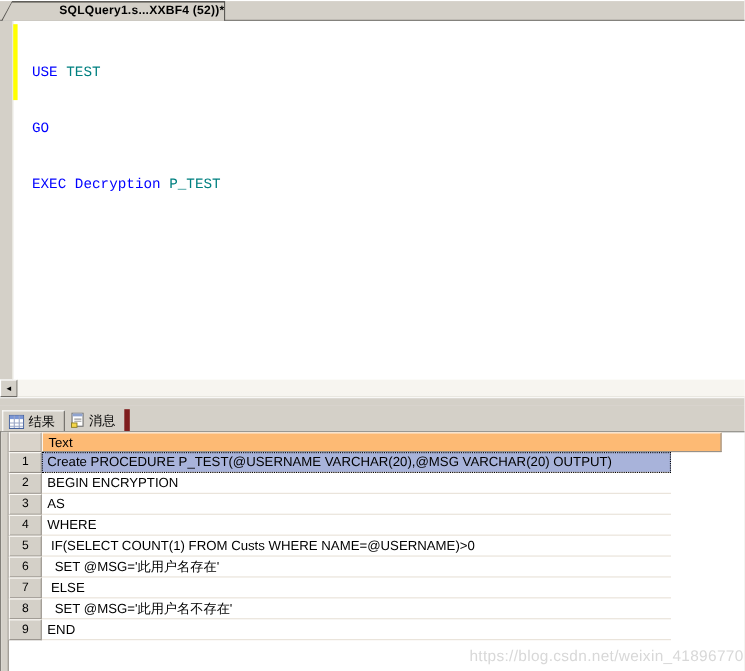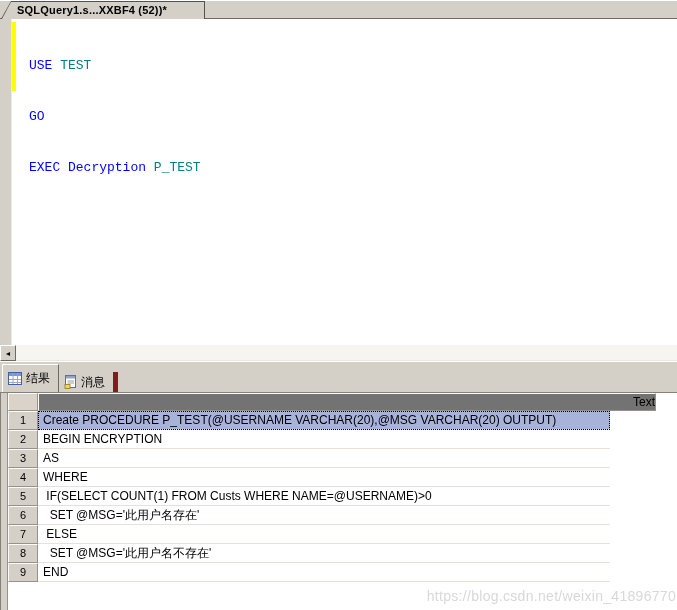"SQLQuery1.s...XXBF4 (52))*" .doc-tab-face { text-align: none -> right }
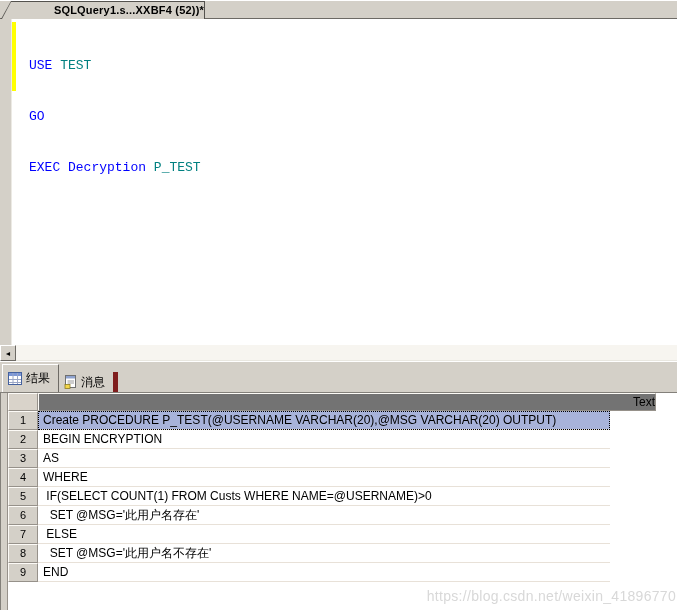"结果" .rtab.active { height: 28px -> 19px }
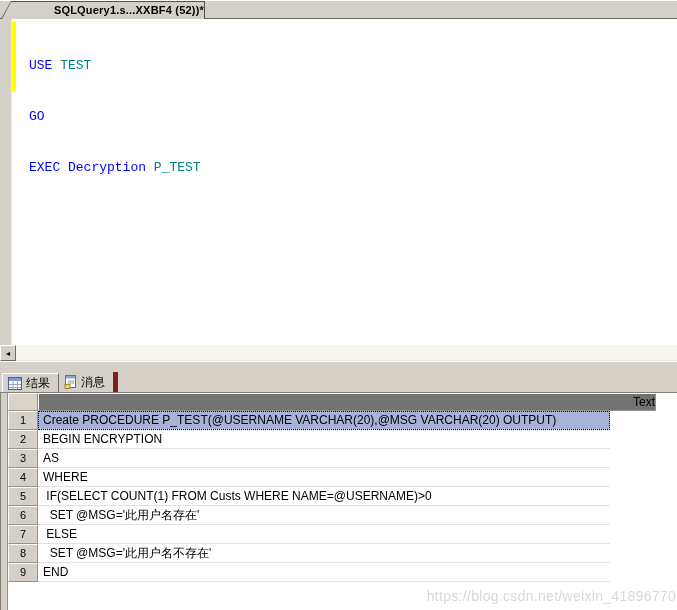"Text" .g-colhead { background: #737373 -> #fdba74; text-align: right -> none }
